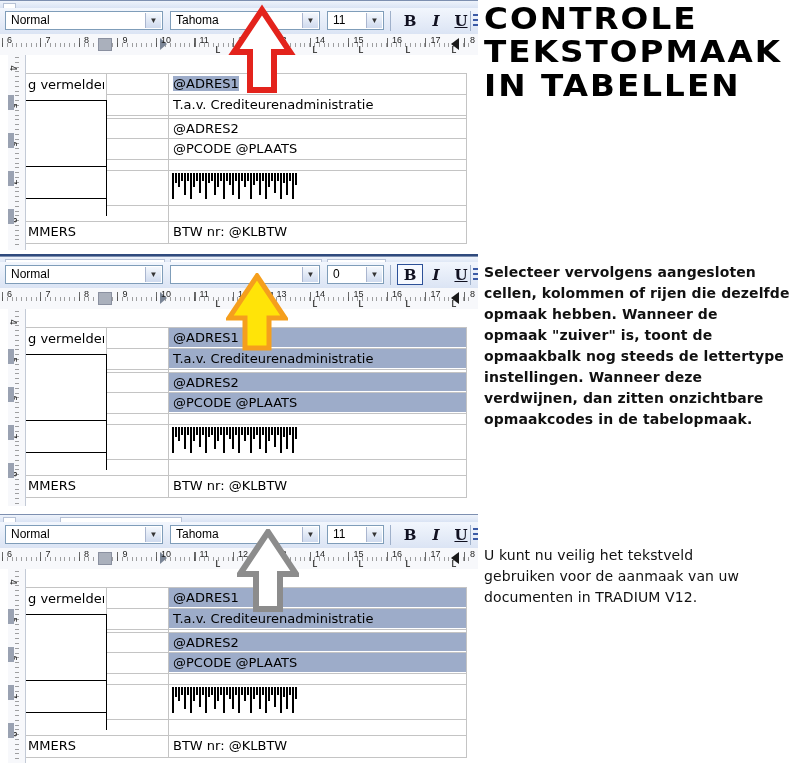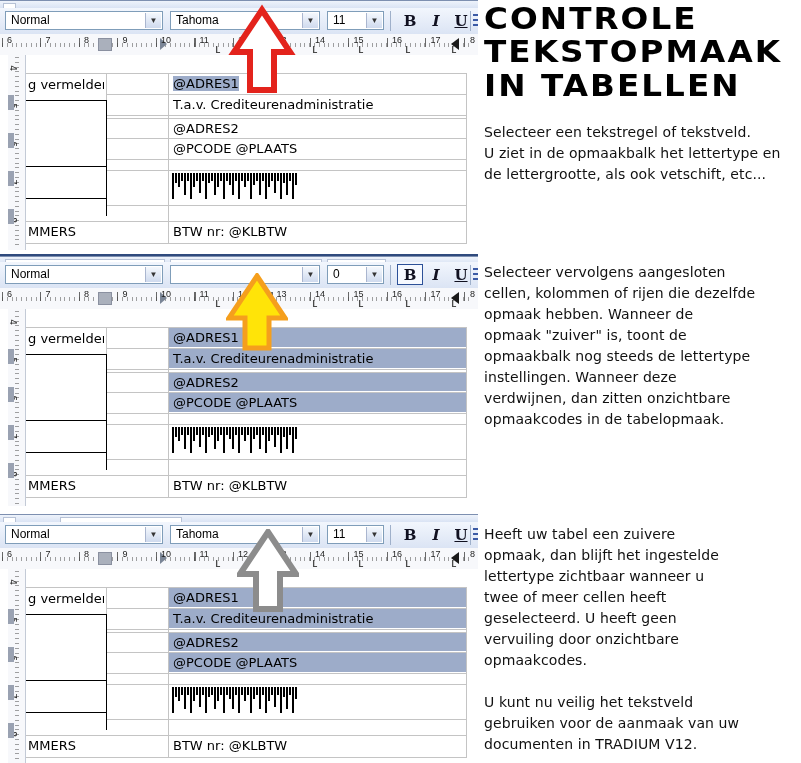"Selecteer een tekstregel of tekstveld." div.rt { html: <div>Selecteer een tekstregel of tekstveld. U ziet in de opmaakbalk het lettertype en de lettergrootte, als ook vetschift, etc...</div> -> none }
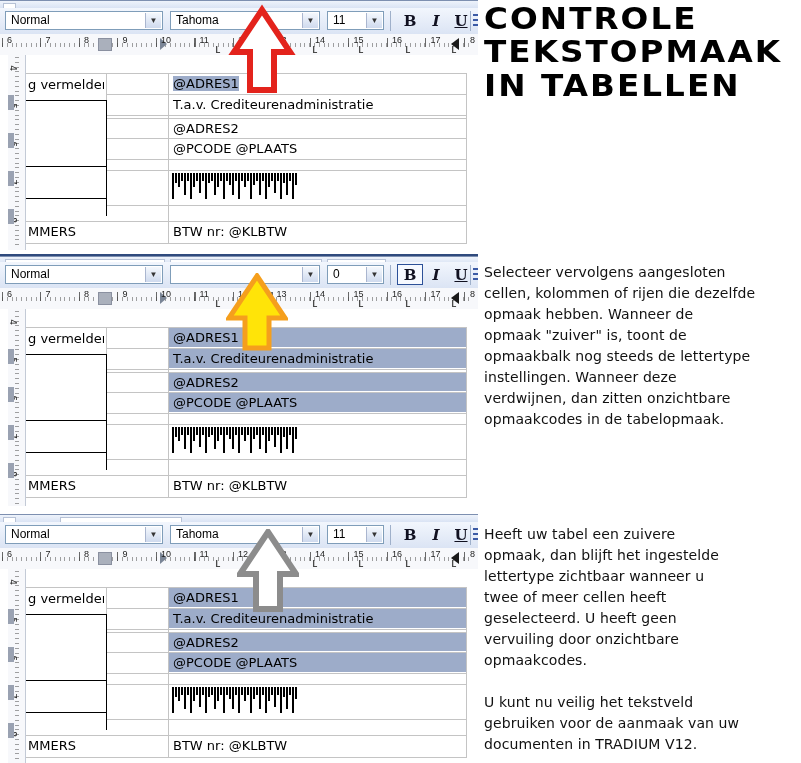"Selecteer vervolgens aangesloten" #block2 { font-weight: none -> bold }
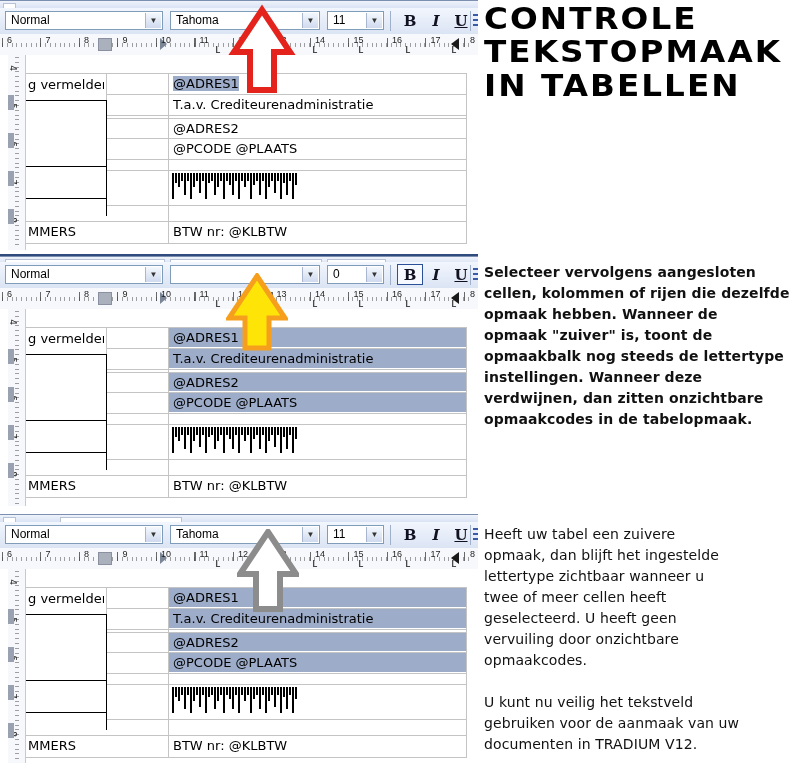"Heeft uw tabel een zuivere" div.tb { html: <div>Heeft uw tabel een zuivere opmaak, dan blijft het ingestelde lettertype zichtbaar wanneer u twee of meer cellen heeft geselecteerd. U heeft geen vervuiling door onzichtbare opmaakcodes.</div> -> none }
